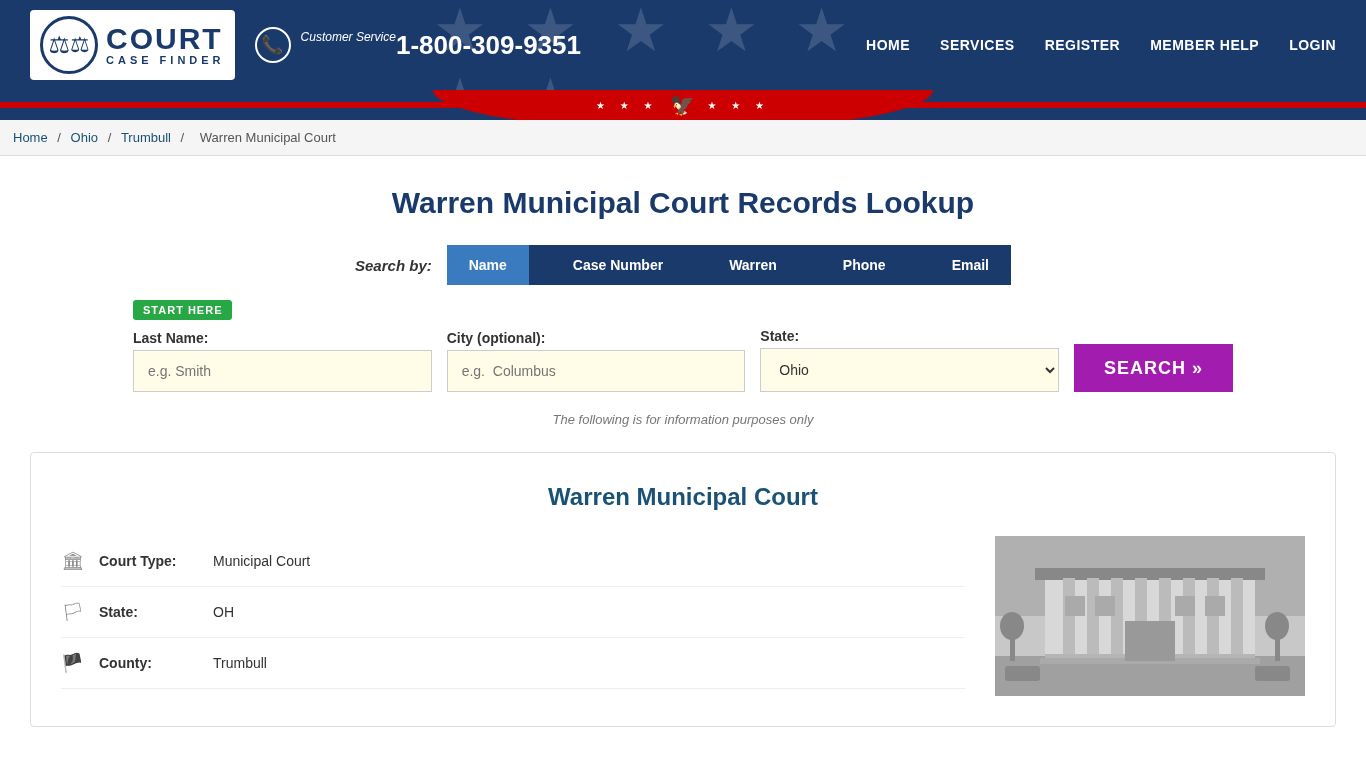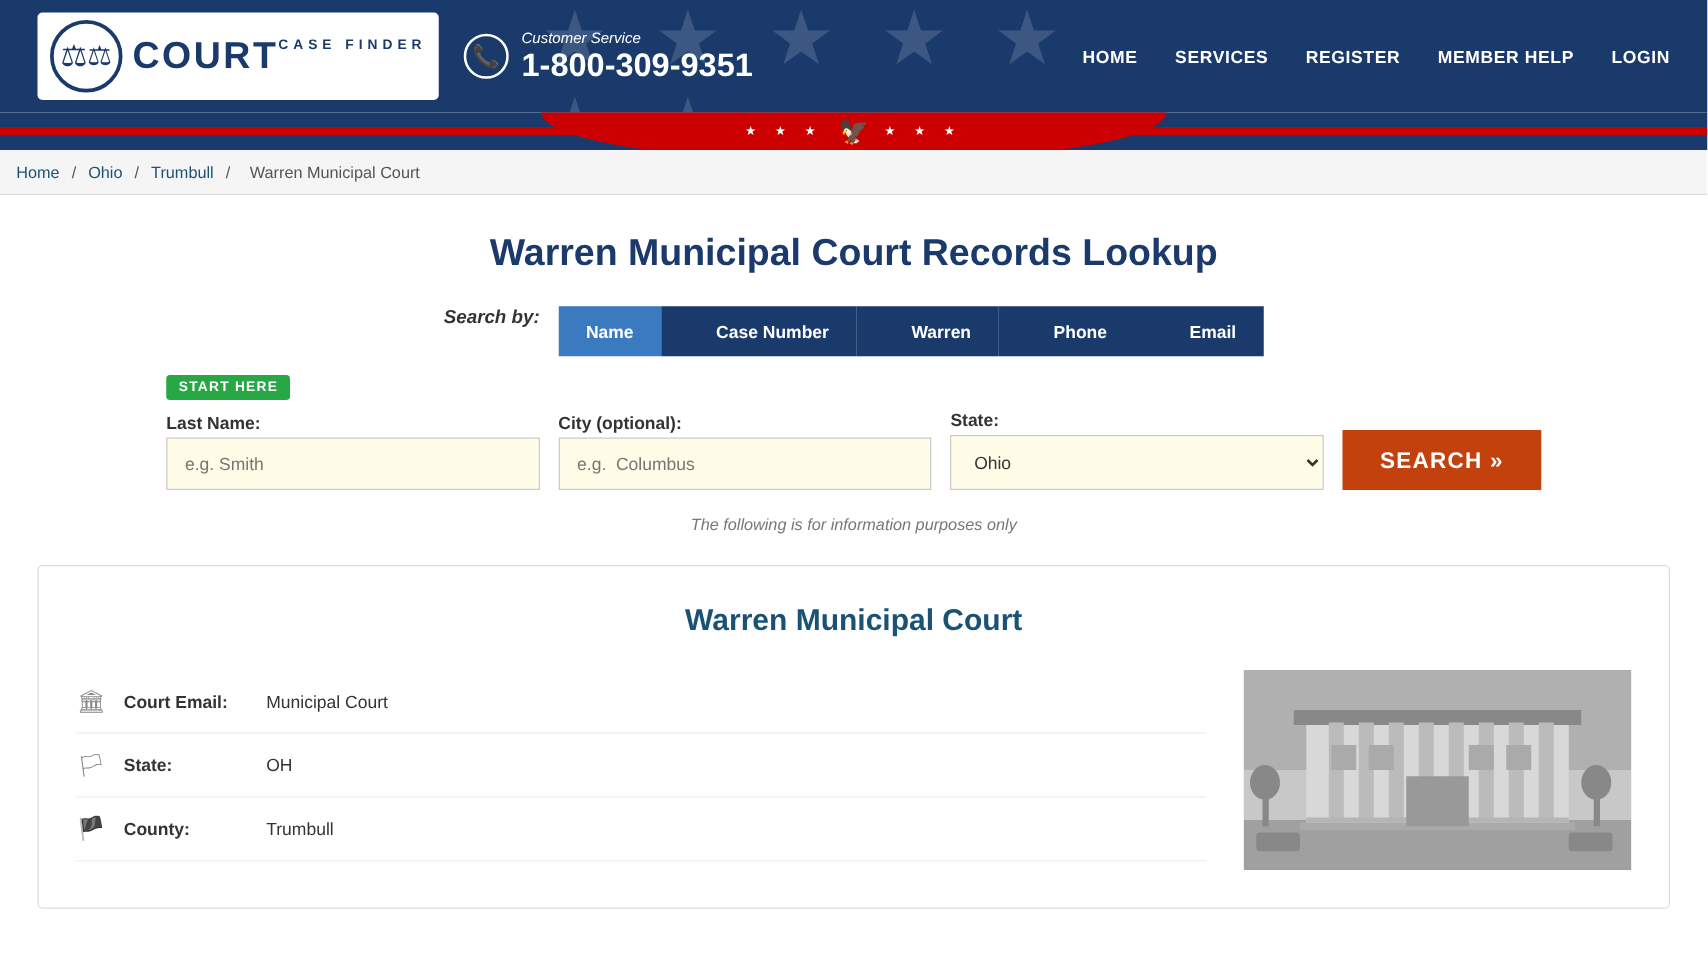"COURT" .logo-text { flex-direction: row -> column }
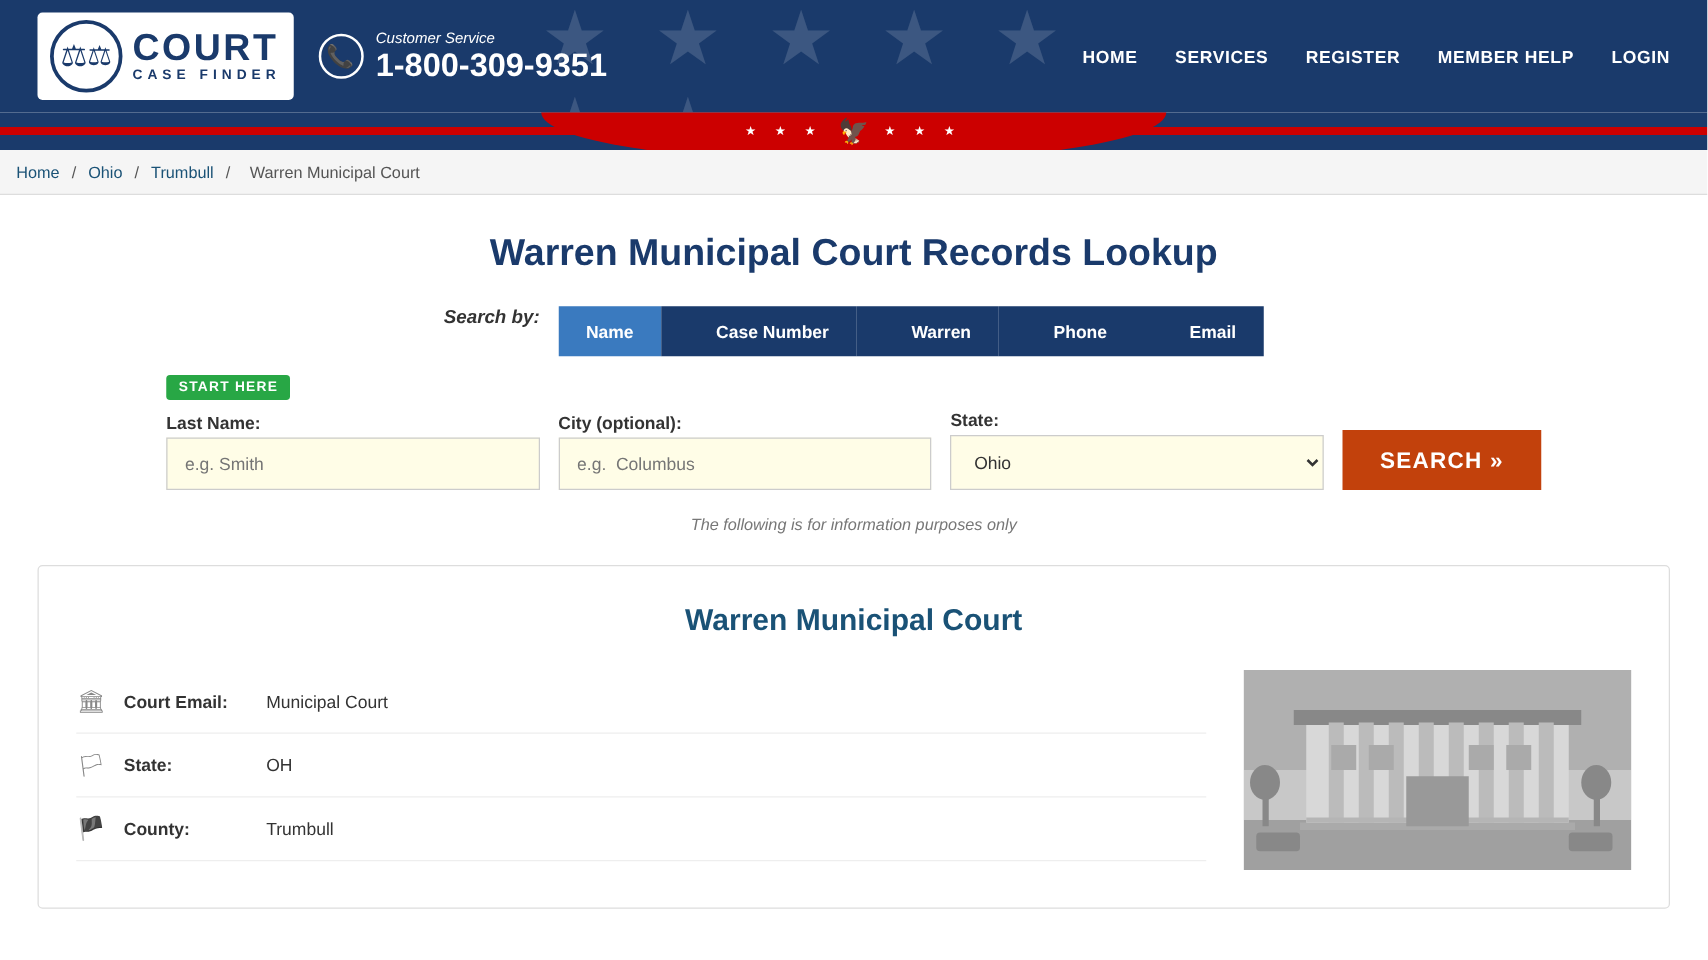"Customer Service" .cs-text { flex-direction: column -> none }
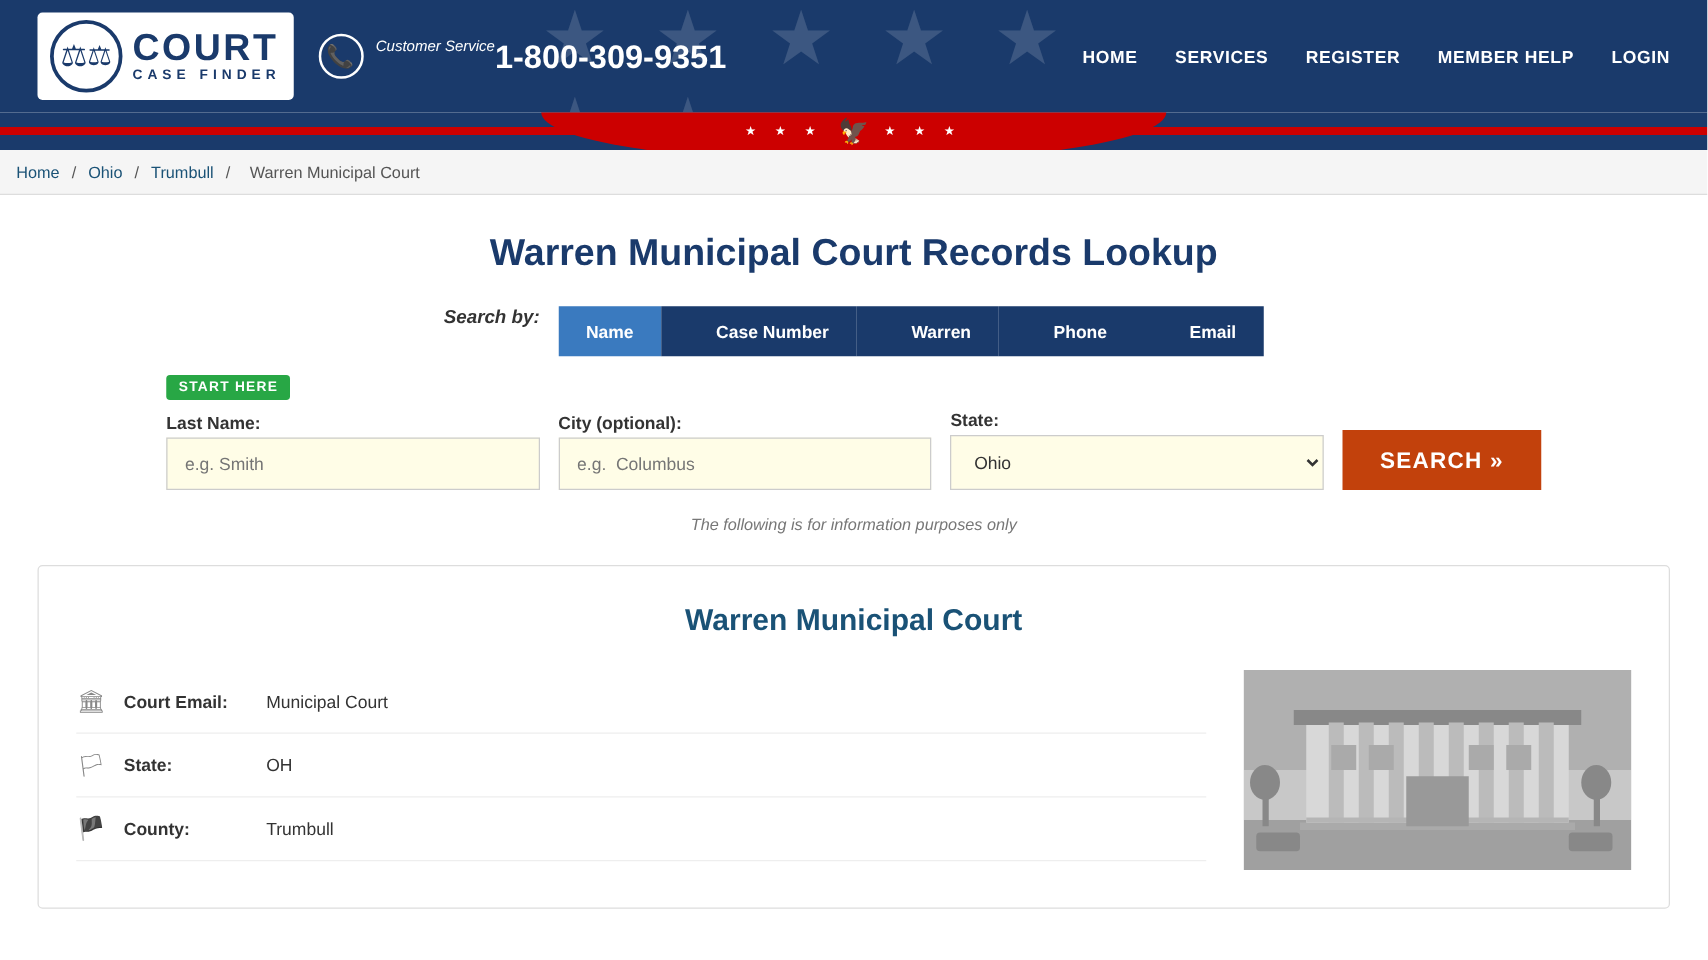"Search by:" .search-bar { align-items: flex-start -> center }
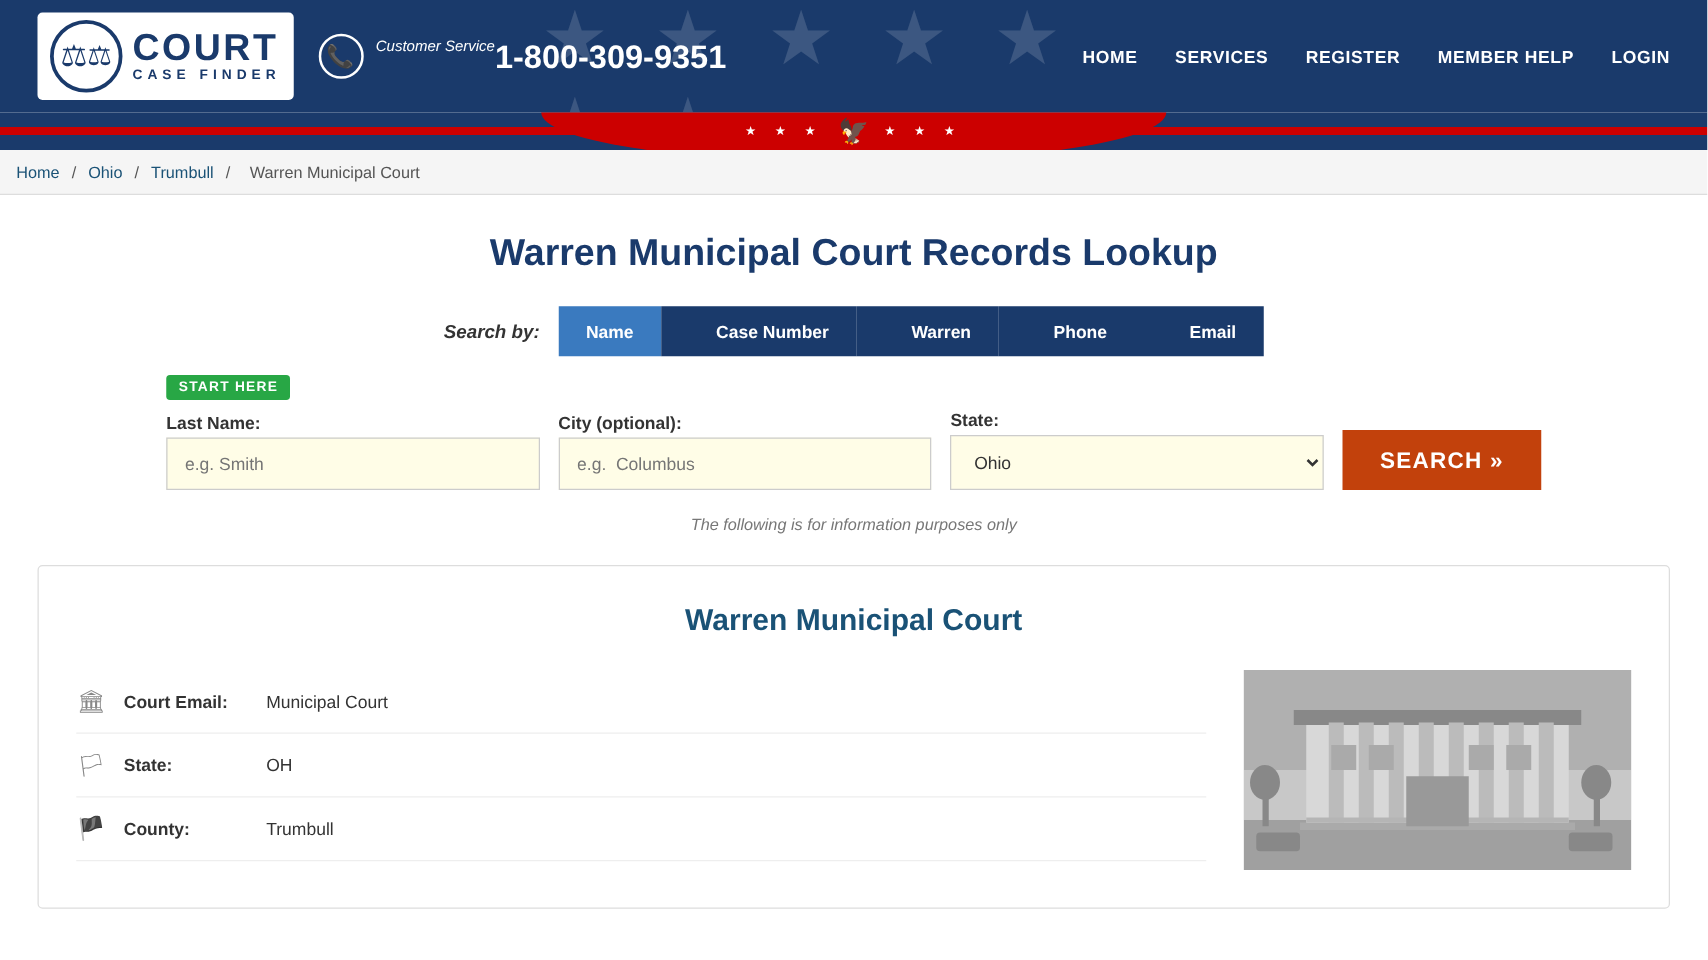"SEARCH »" .search-btn { background: #c2410c -> #a21caf }
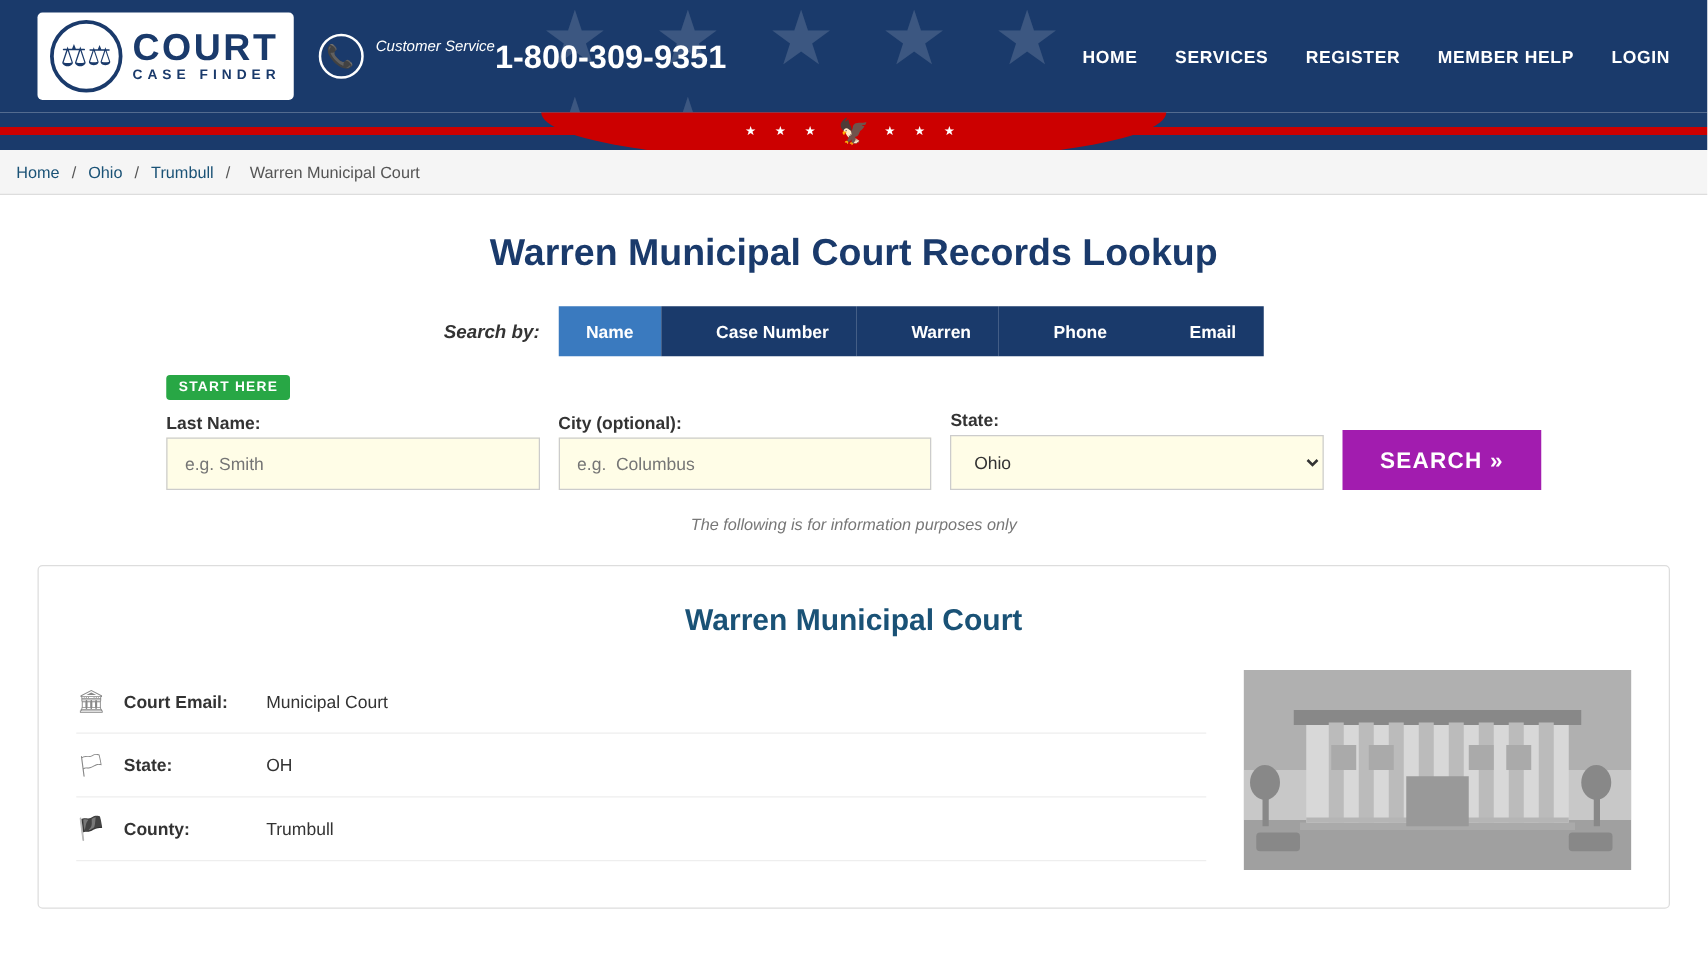"Court Email:" span.detail-label { text: Email -> Type }
